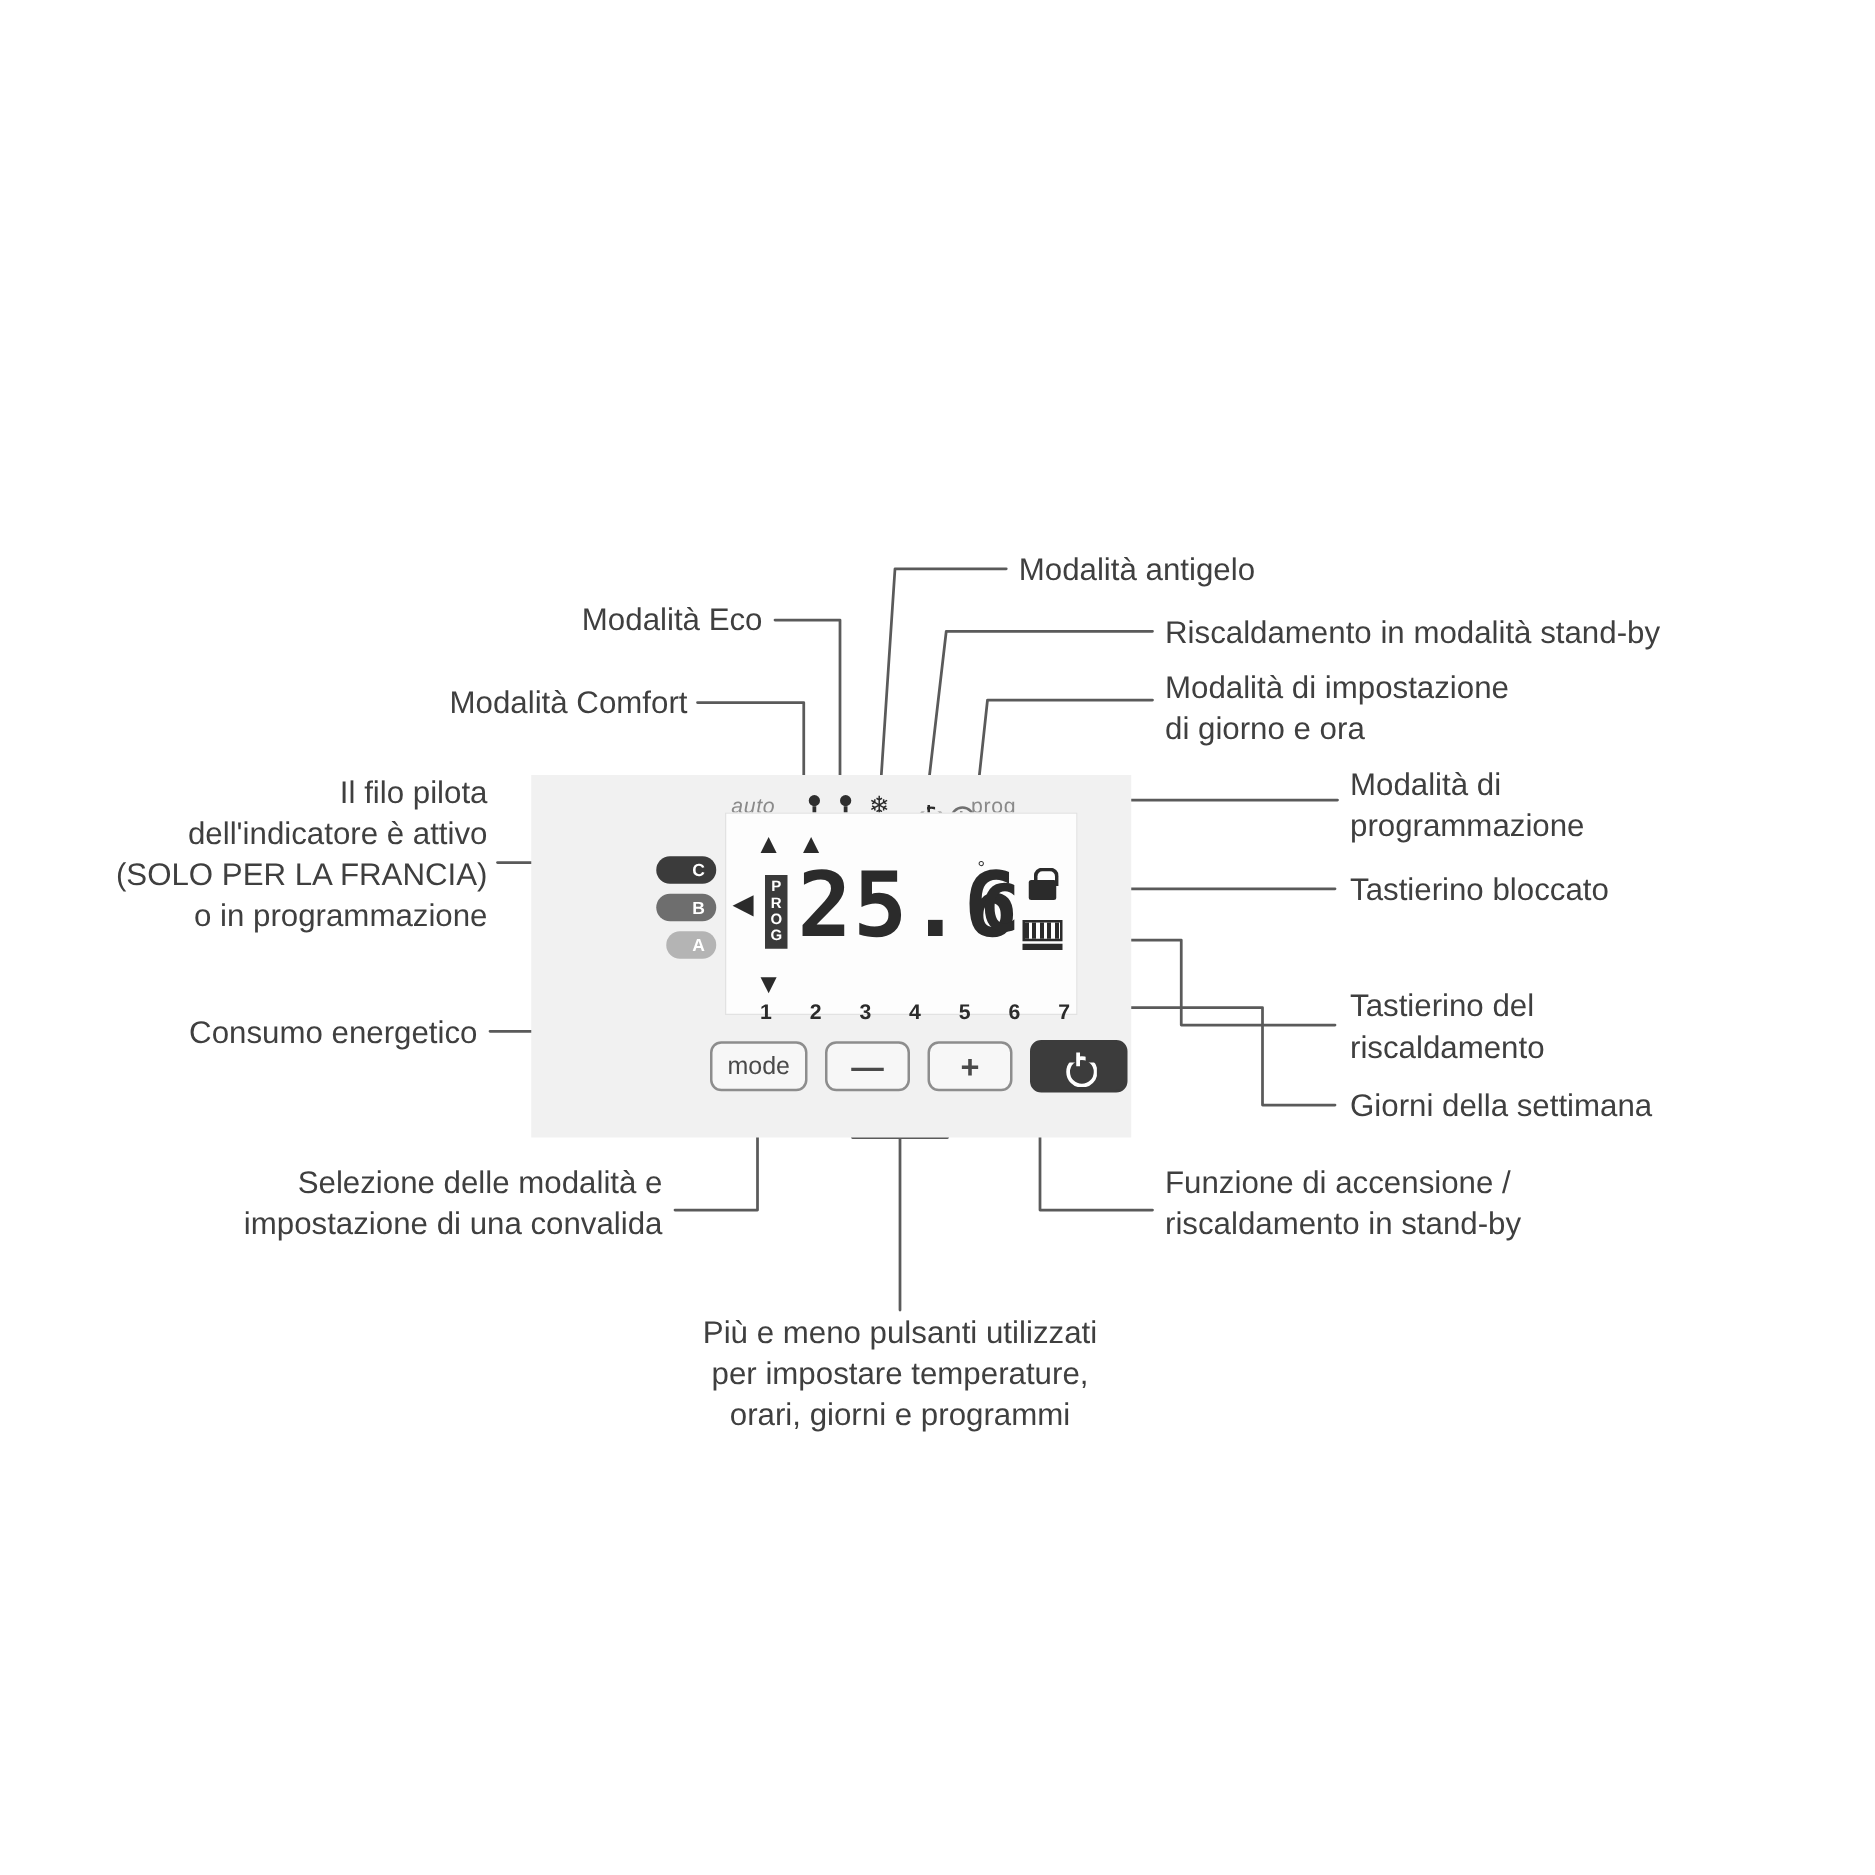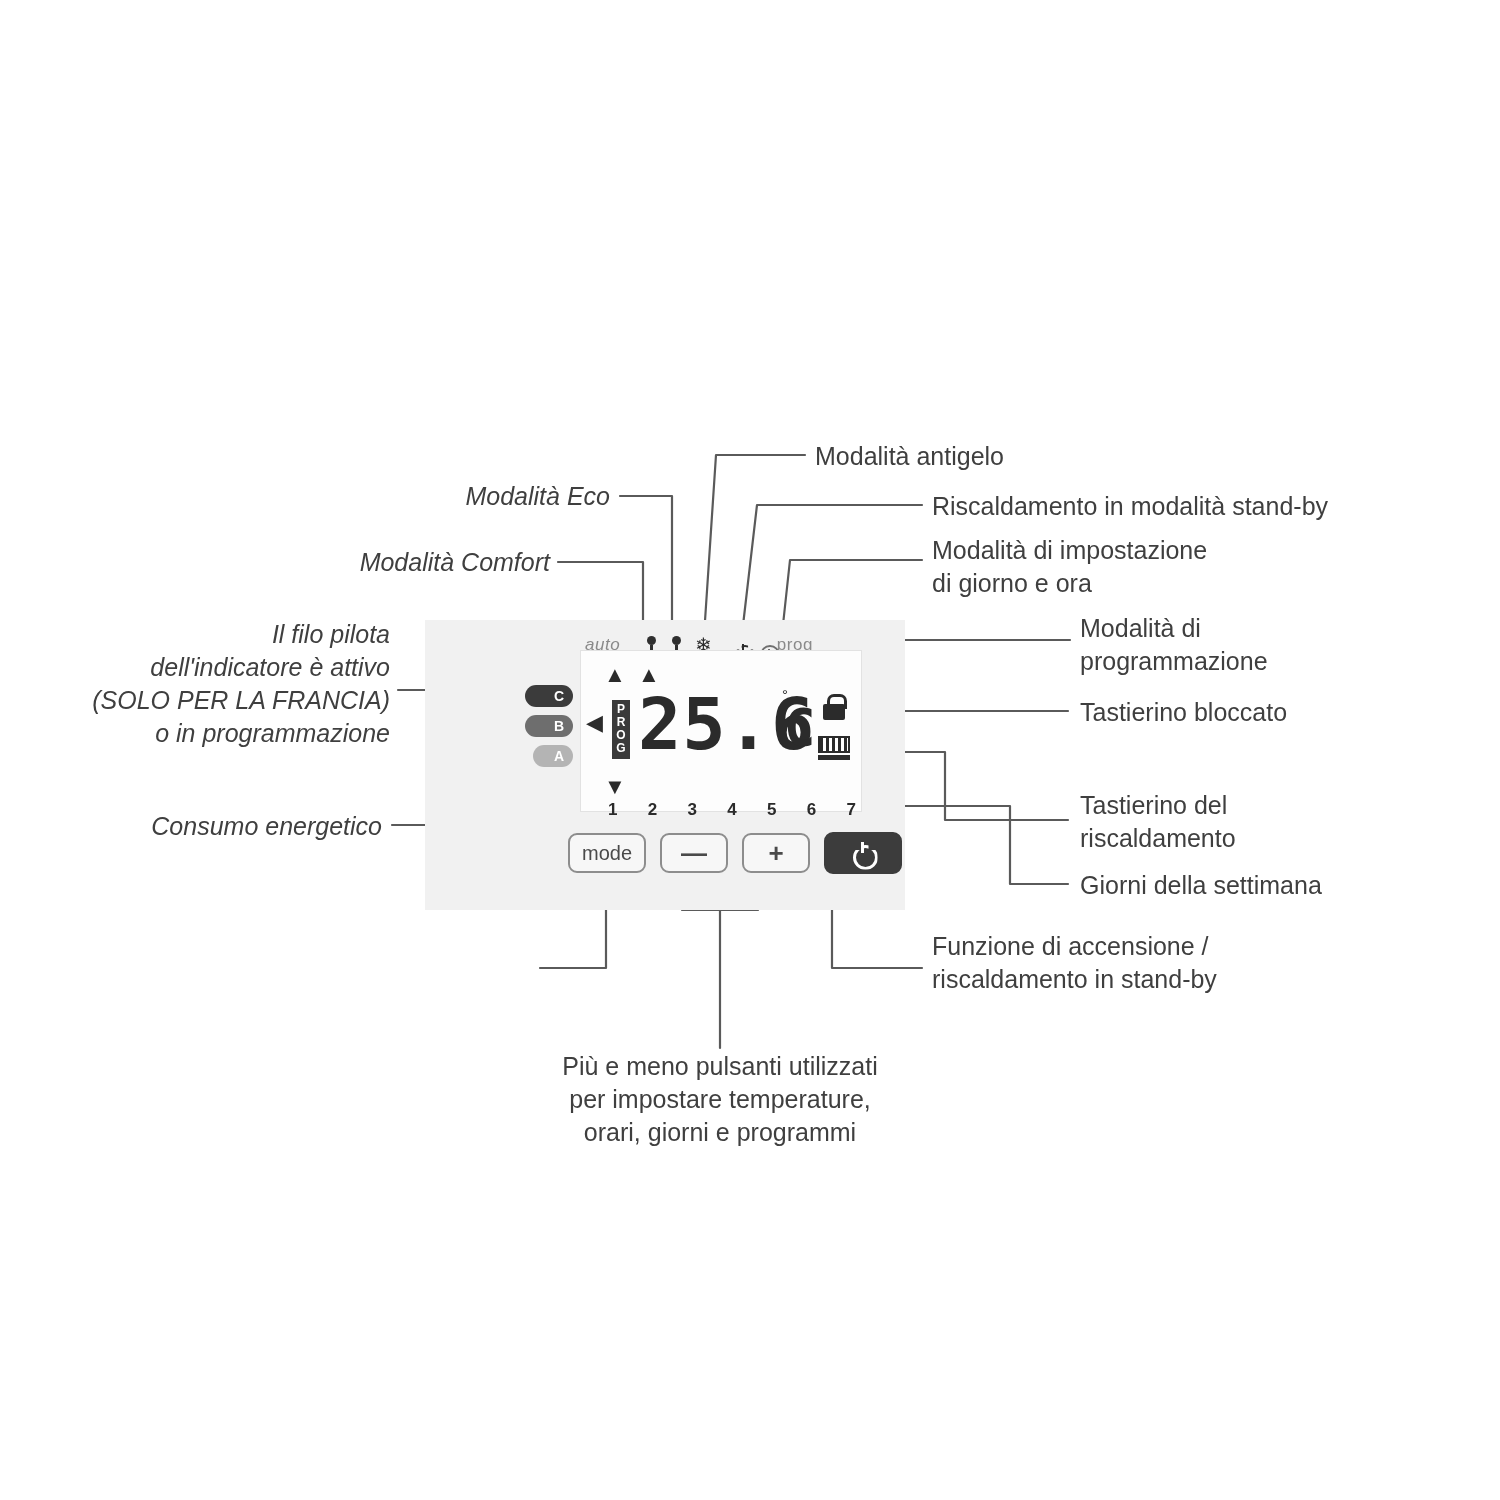"Modalità Eco" .label.right { font-style: italic -> none }
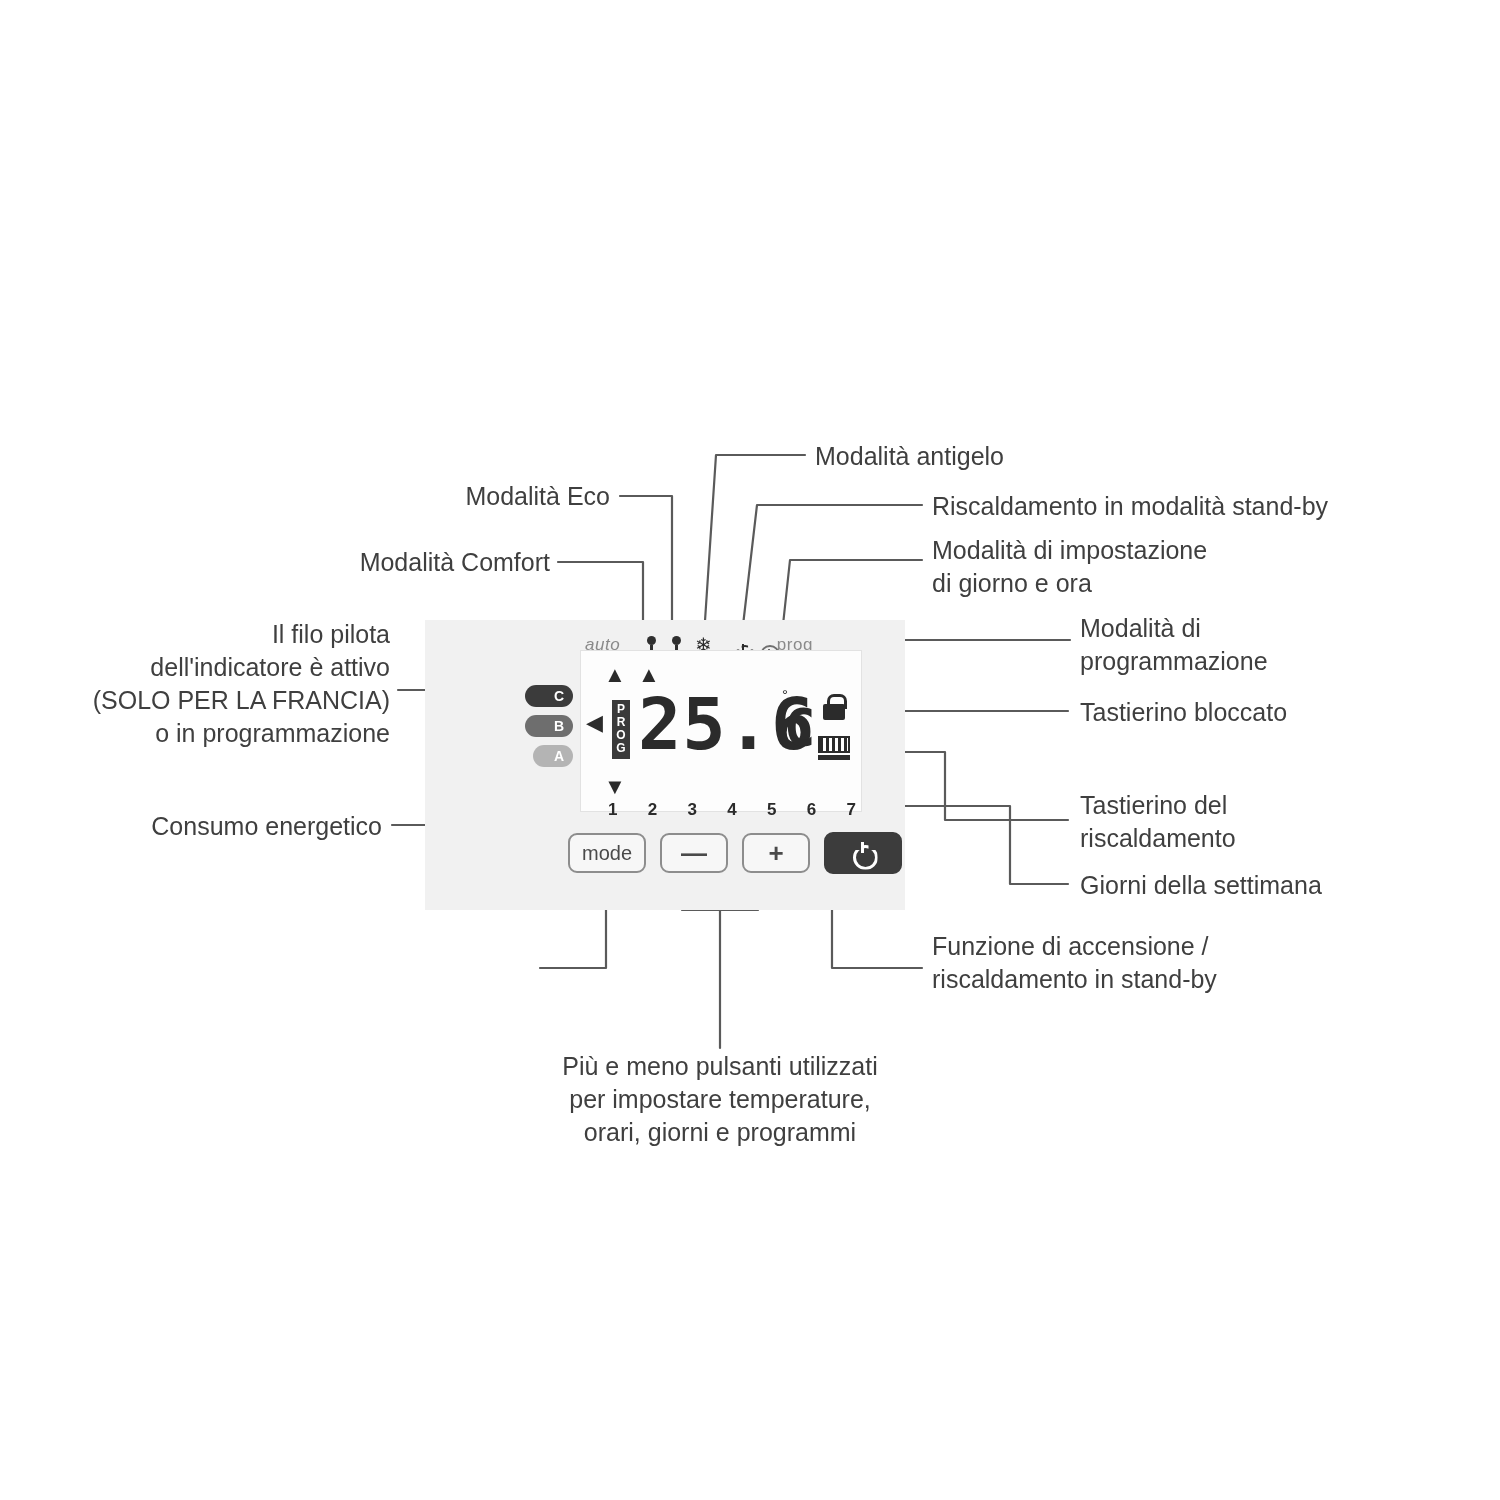"Selezione delle modalità e" div.label { html: none -> <div>Selezione delle modalità e impostazione di una convalida</div> }
